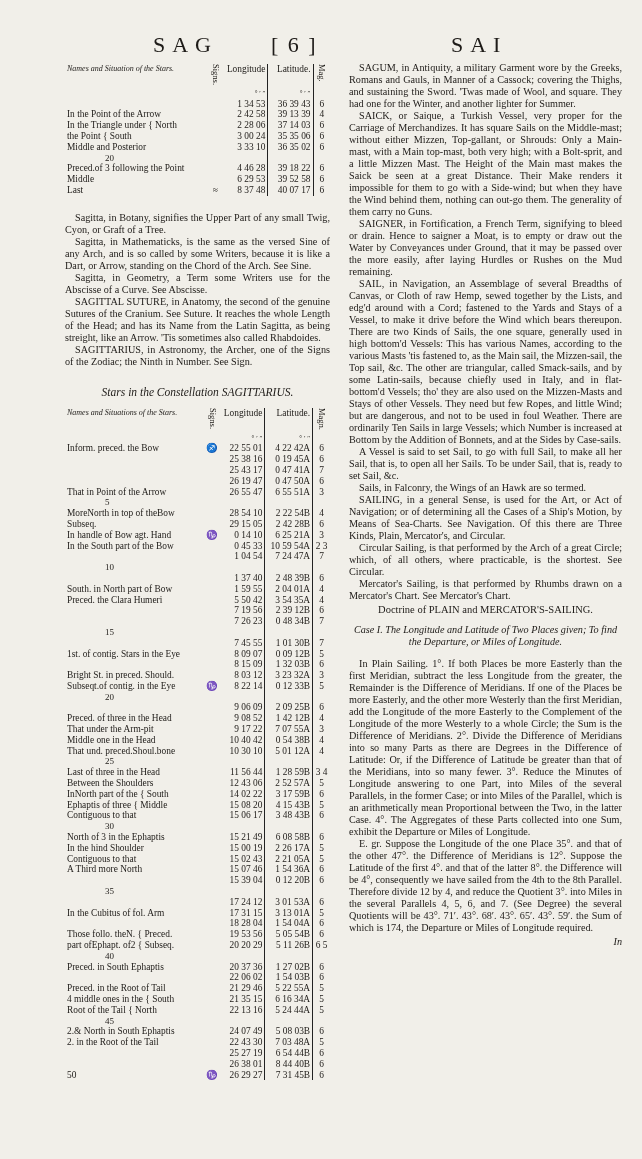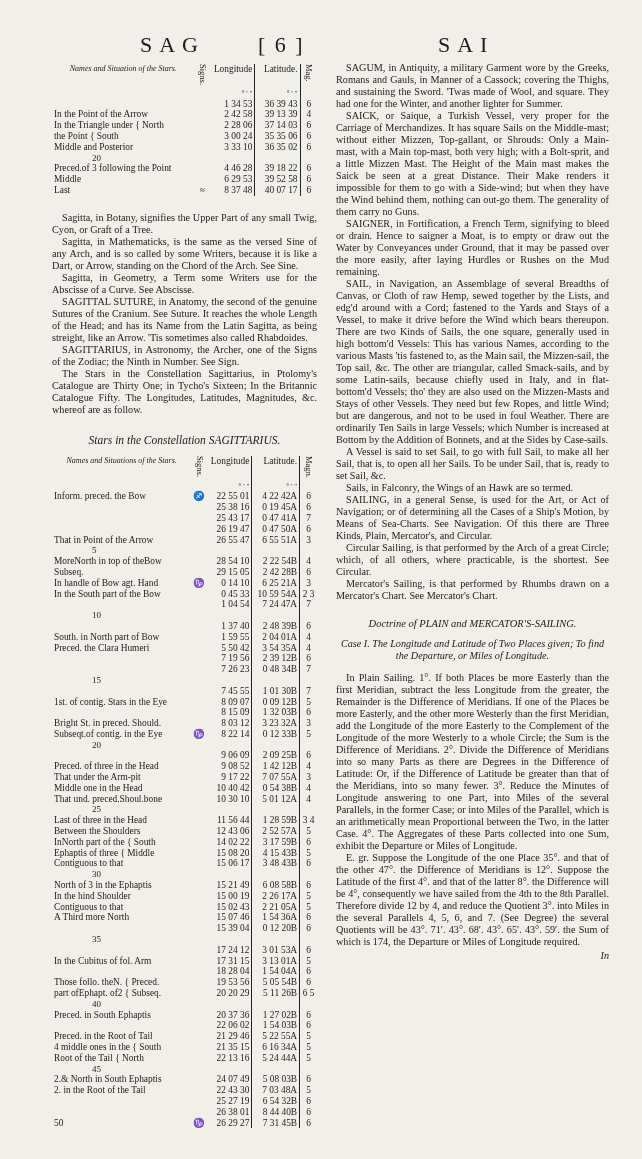"SAG" .page { left: 0 -> 13px }
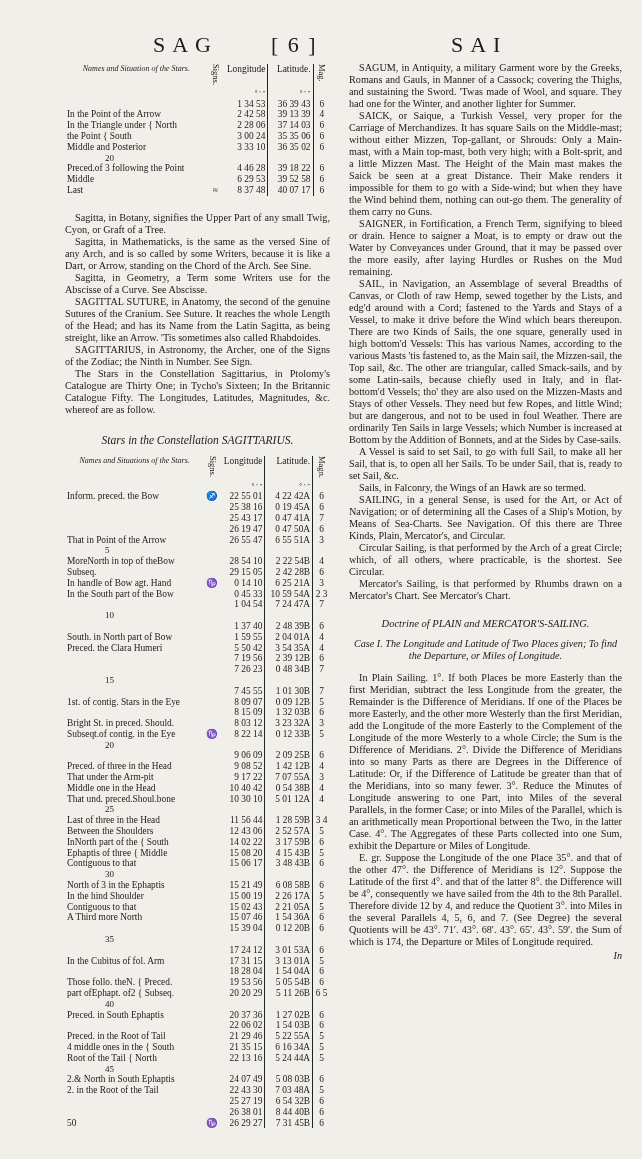"Names and Situation of the" .th { text-align: center -> left }
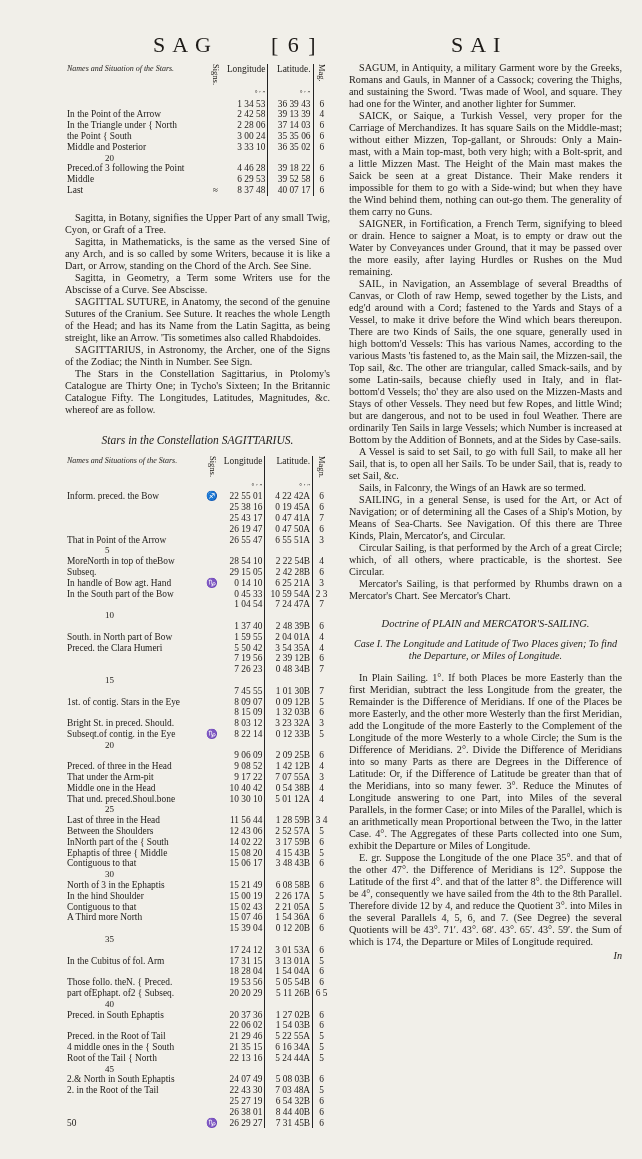"The Stars in the Constellation" p.ind { html: <p>The Stars in the Constellation Sagittarius, in Ptolomy's Catalogue are Thirty One; in Tycho's Sixteen; In the Britannic Catalogue Fifty. The Longitudes, Latitudes, Magnitudes, &amp;c. whereof are as follow.</p> -> none }
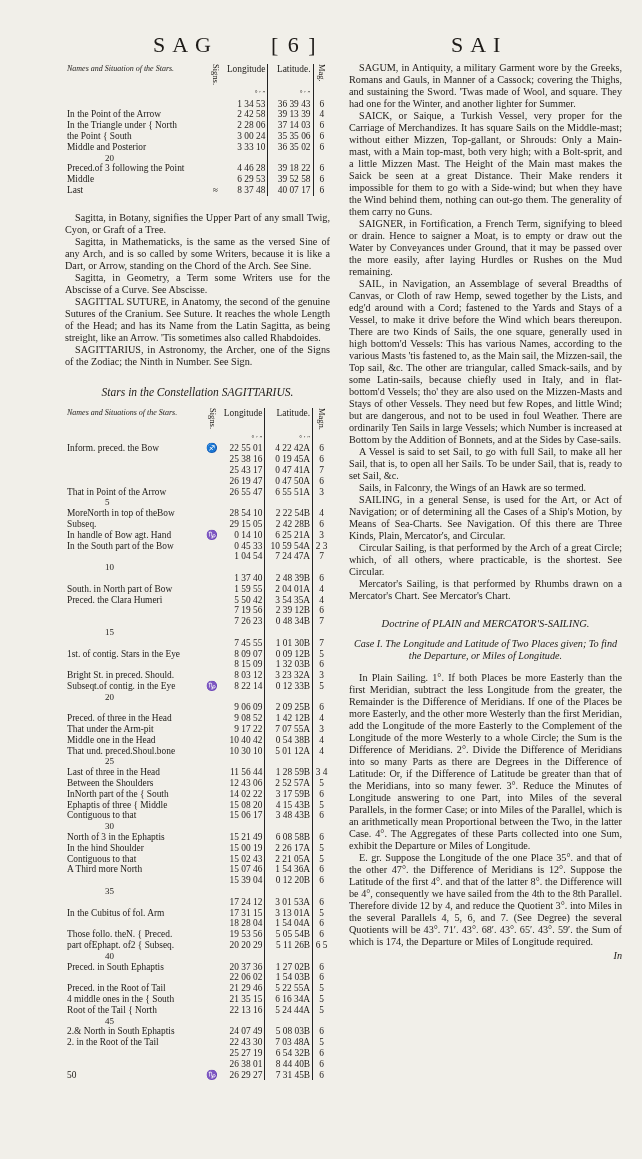"Doctrine of PLAIN and" .doc-title { font-style: italic -> none; margin: 16px 0 8px -> 2px 0 8px }
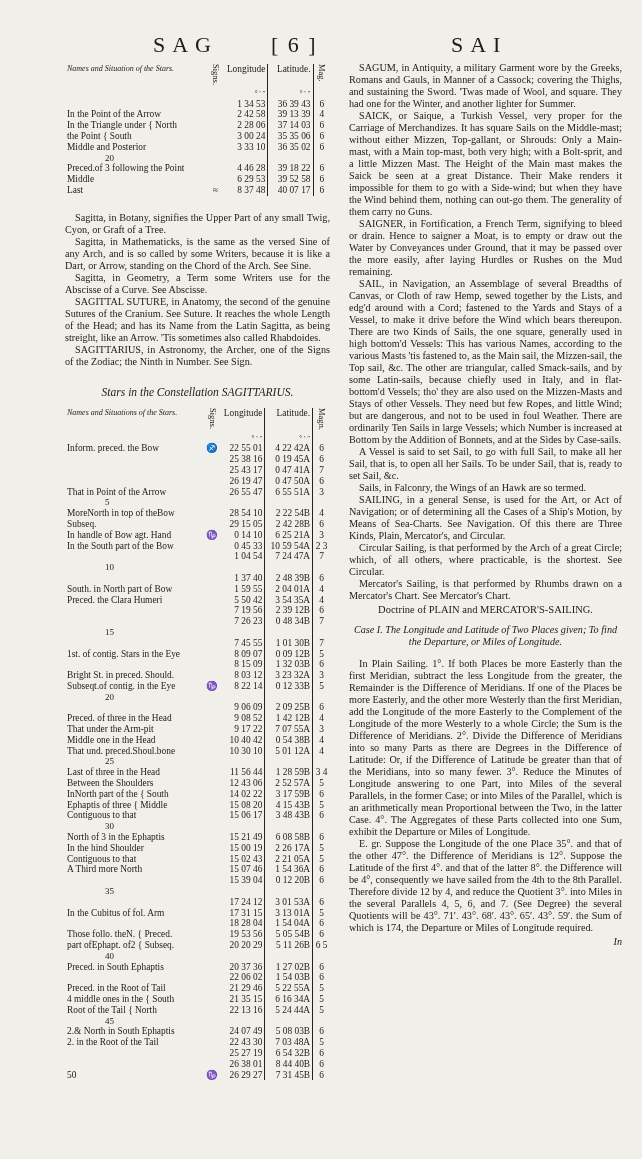"6 54 32B" td.la { text: 32B -> 44B }
